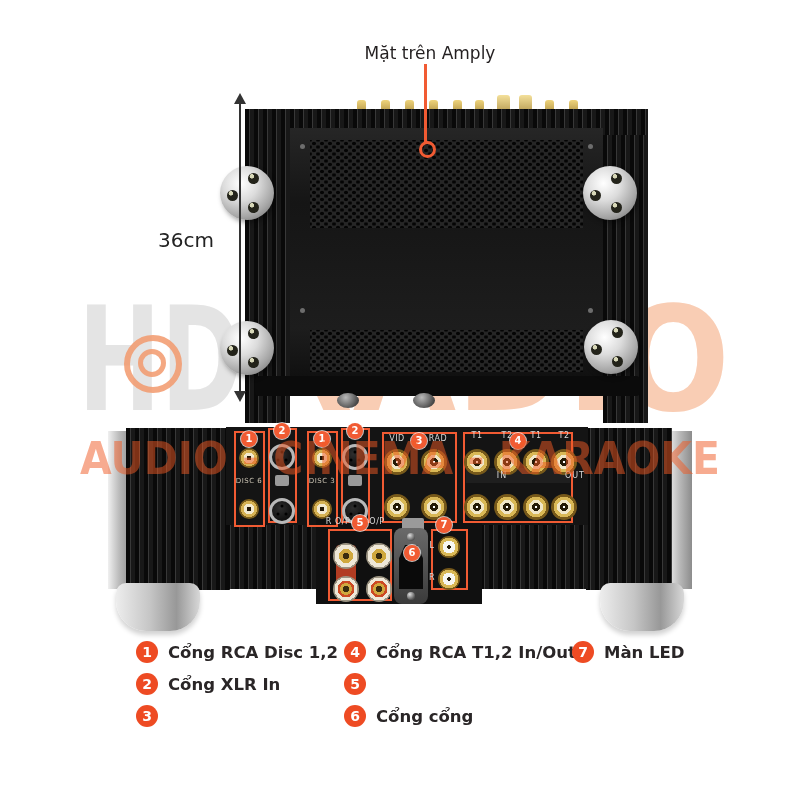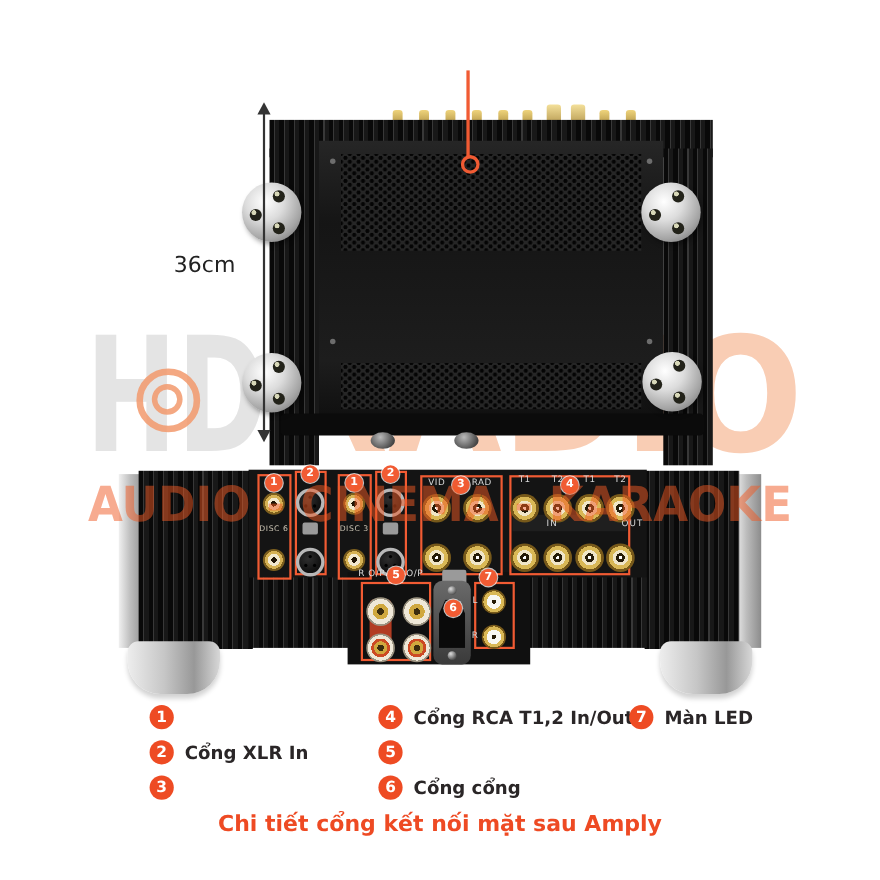"Mặt trên Amply" div.abs { html: none -> <div>Mặt trên Amply</div> }
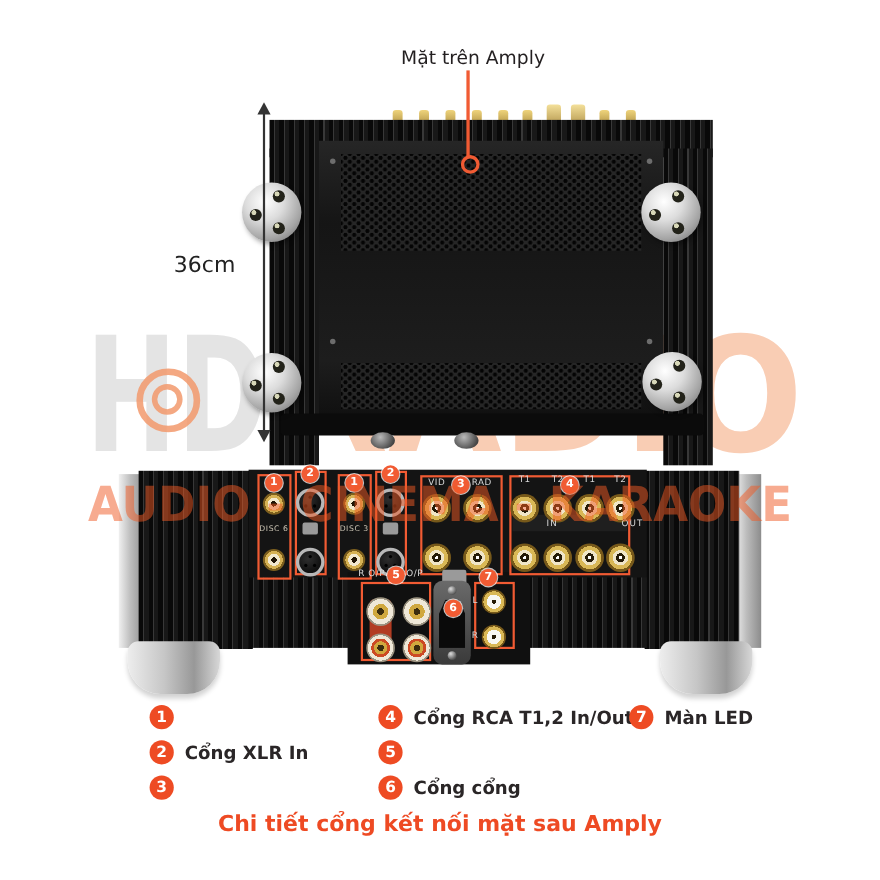"Cổng RCA Disc 1,2" span.legend-label { html: none -> <span>Cổng RCA Disc 1,2</span> }
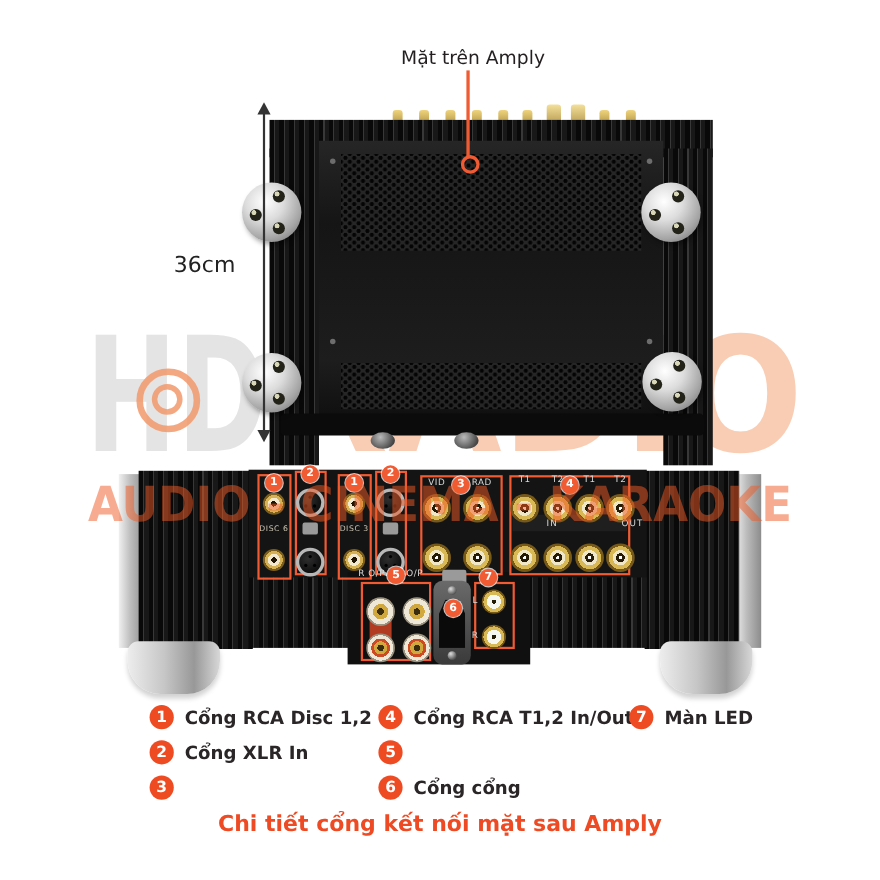"Chi tiết cổng kết nối" div.abs { html: <div>Chi tiết cổng kết nối mặt sau Amply</div> -> none }
